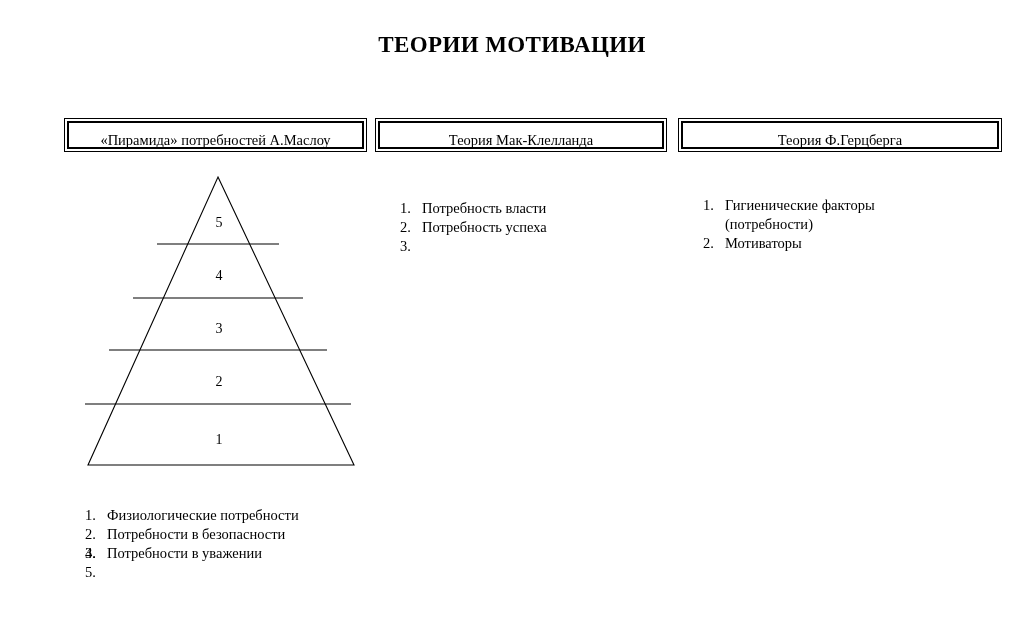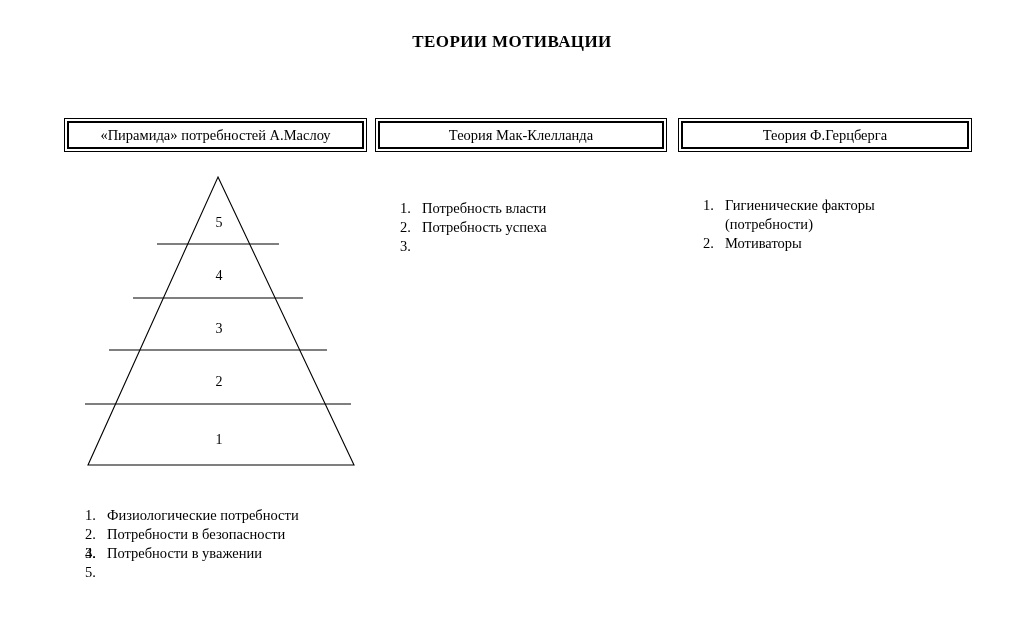"ТЕОРИИ МОТИВАЦИИ" .page-title { font-size: 17px -> 23px }
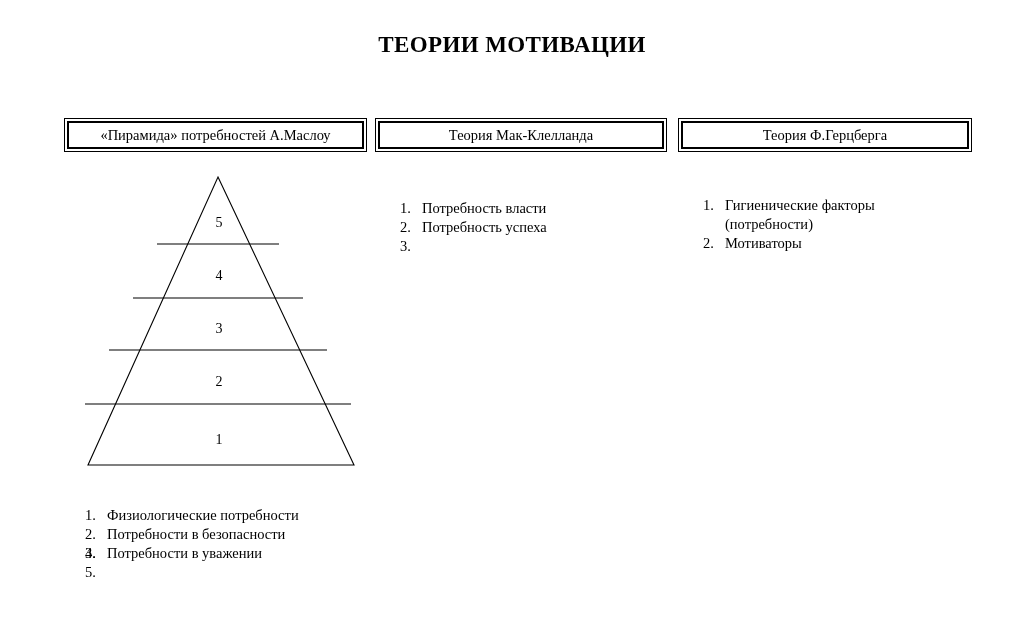"«Пирамида» потребностей А.Маслоу" .header-box-inner { align-items: center -> flex-end }
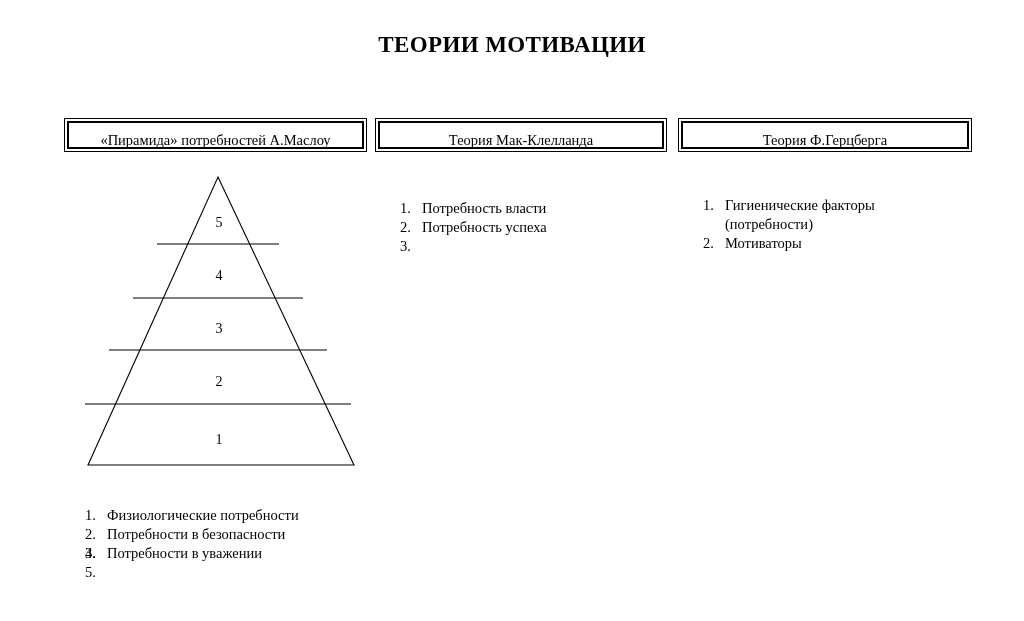"Теория Ф.Герцберга" #box-herzberg { width: 294px -> 324px }
